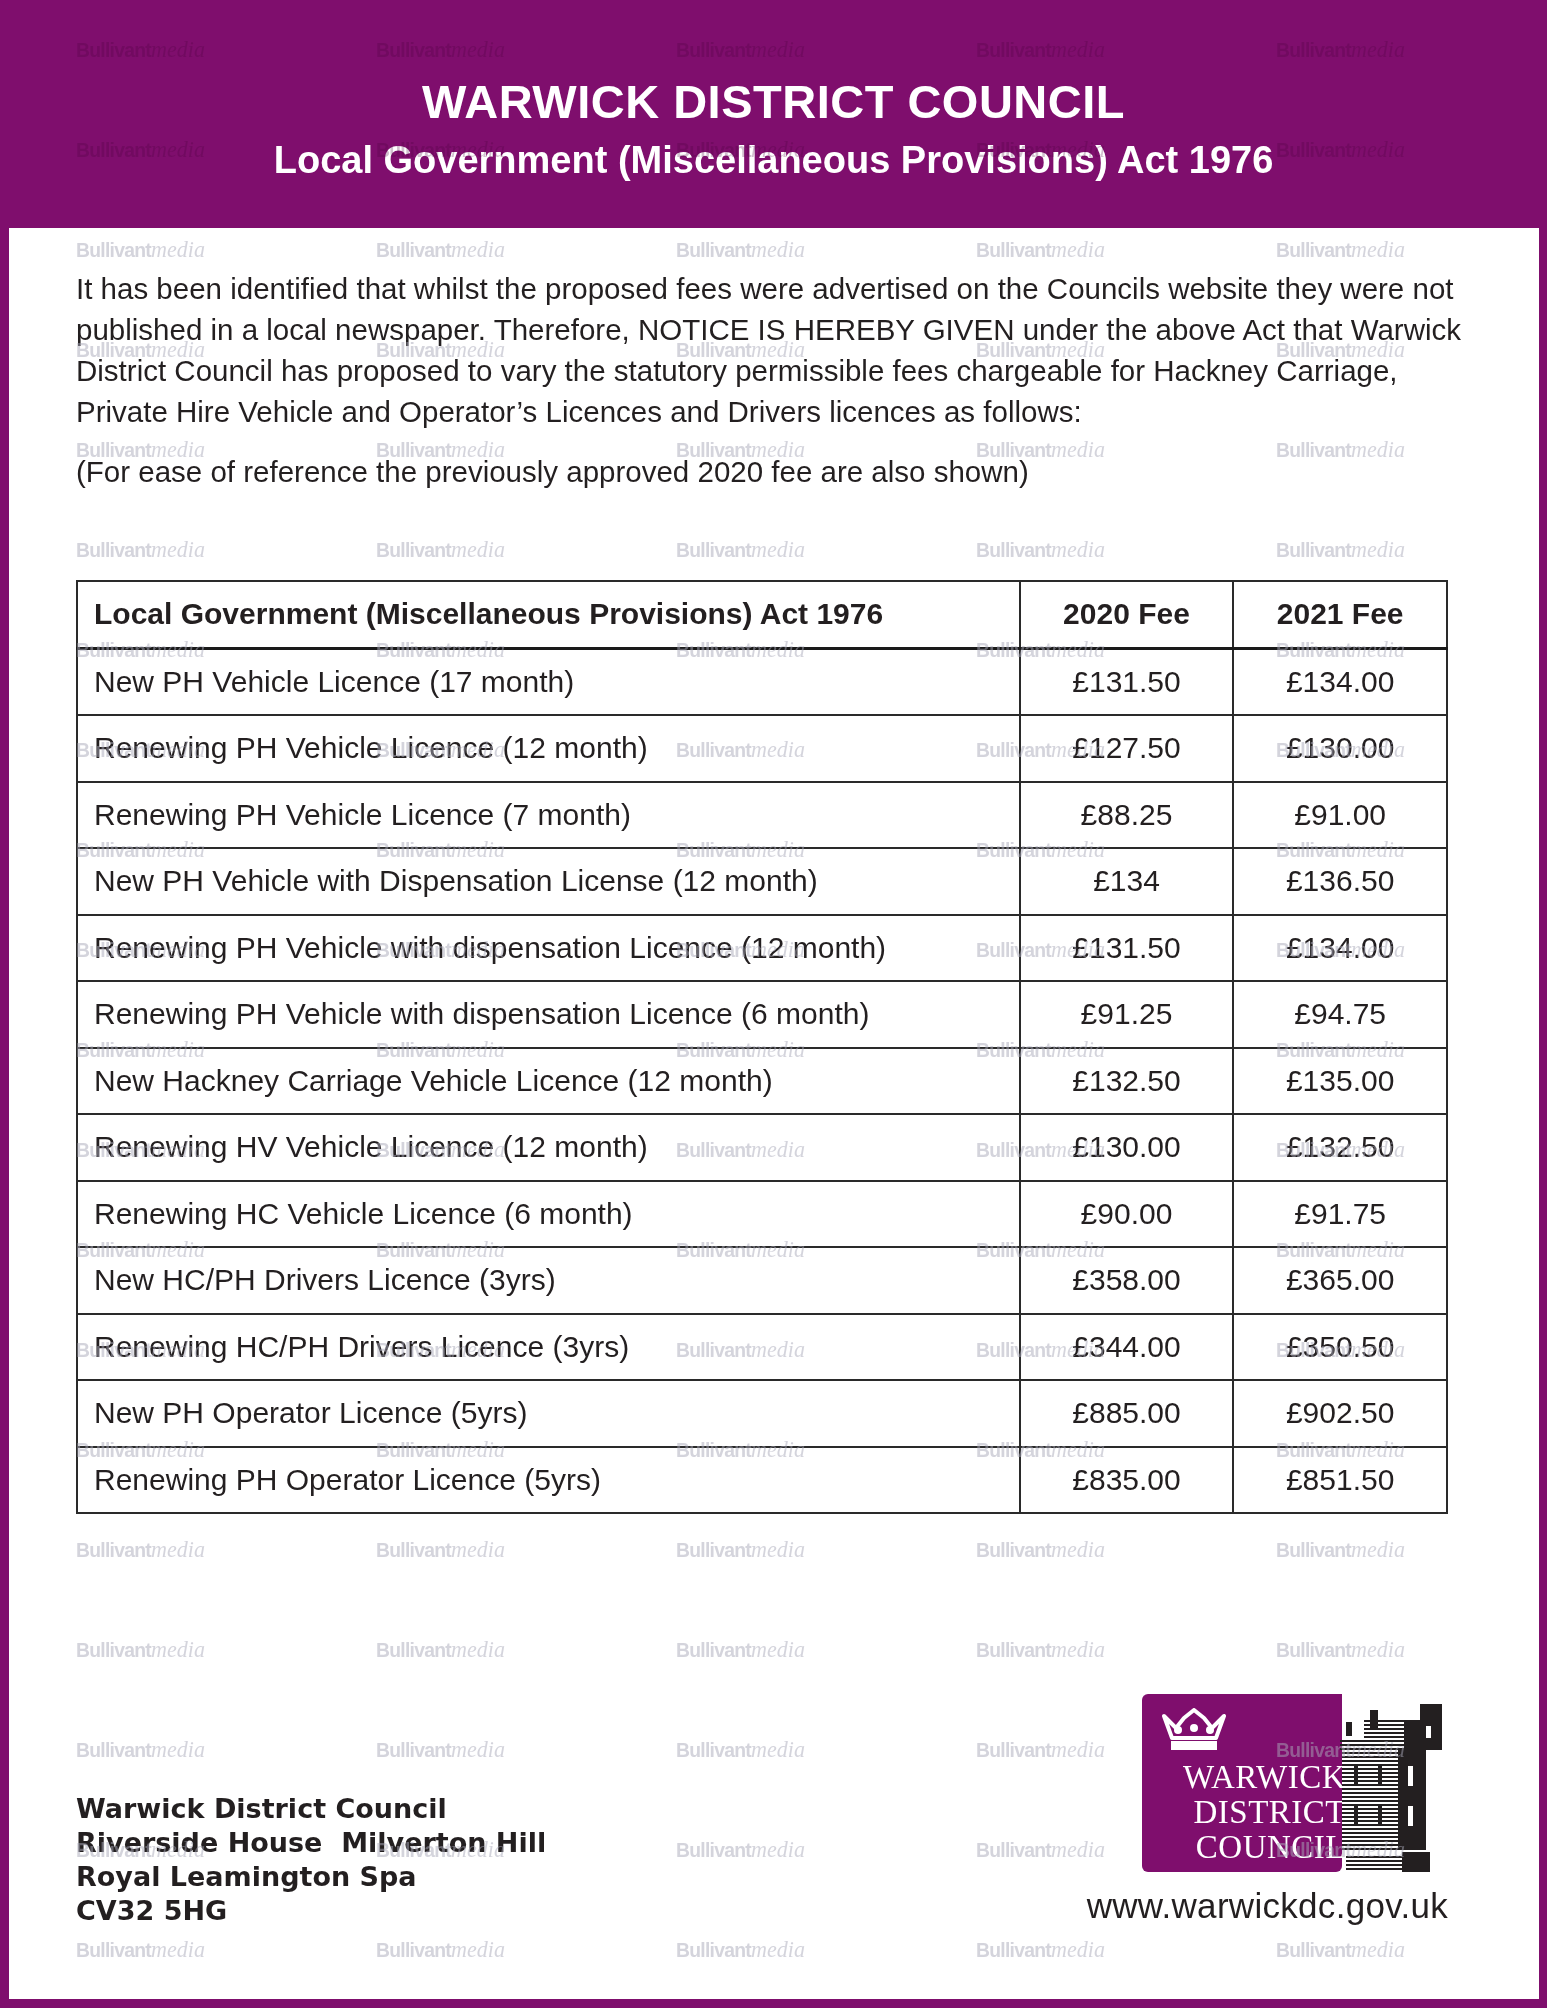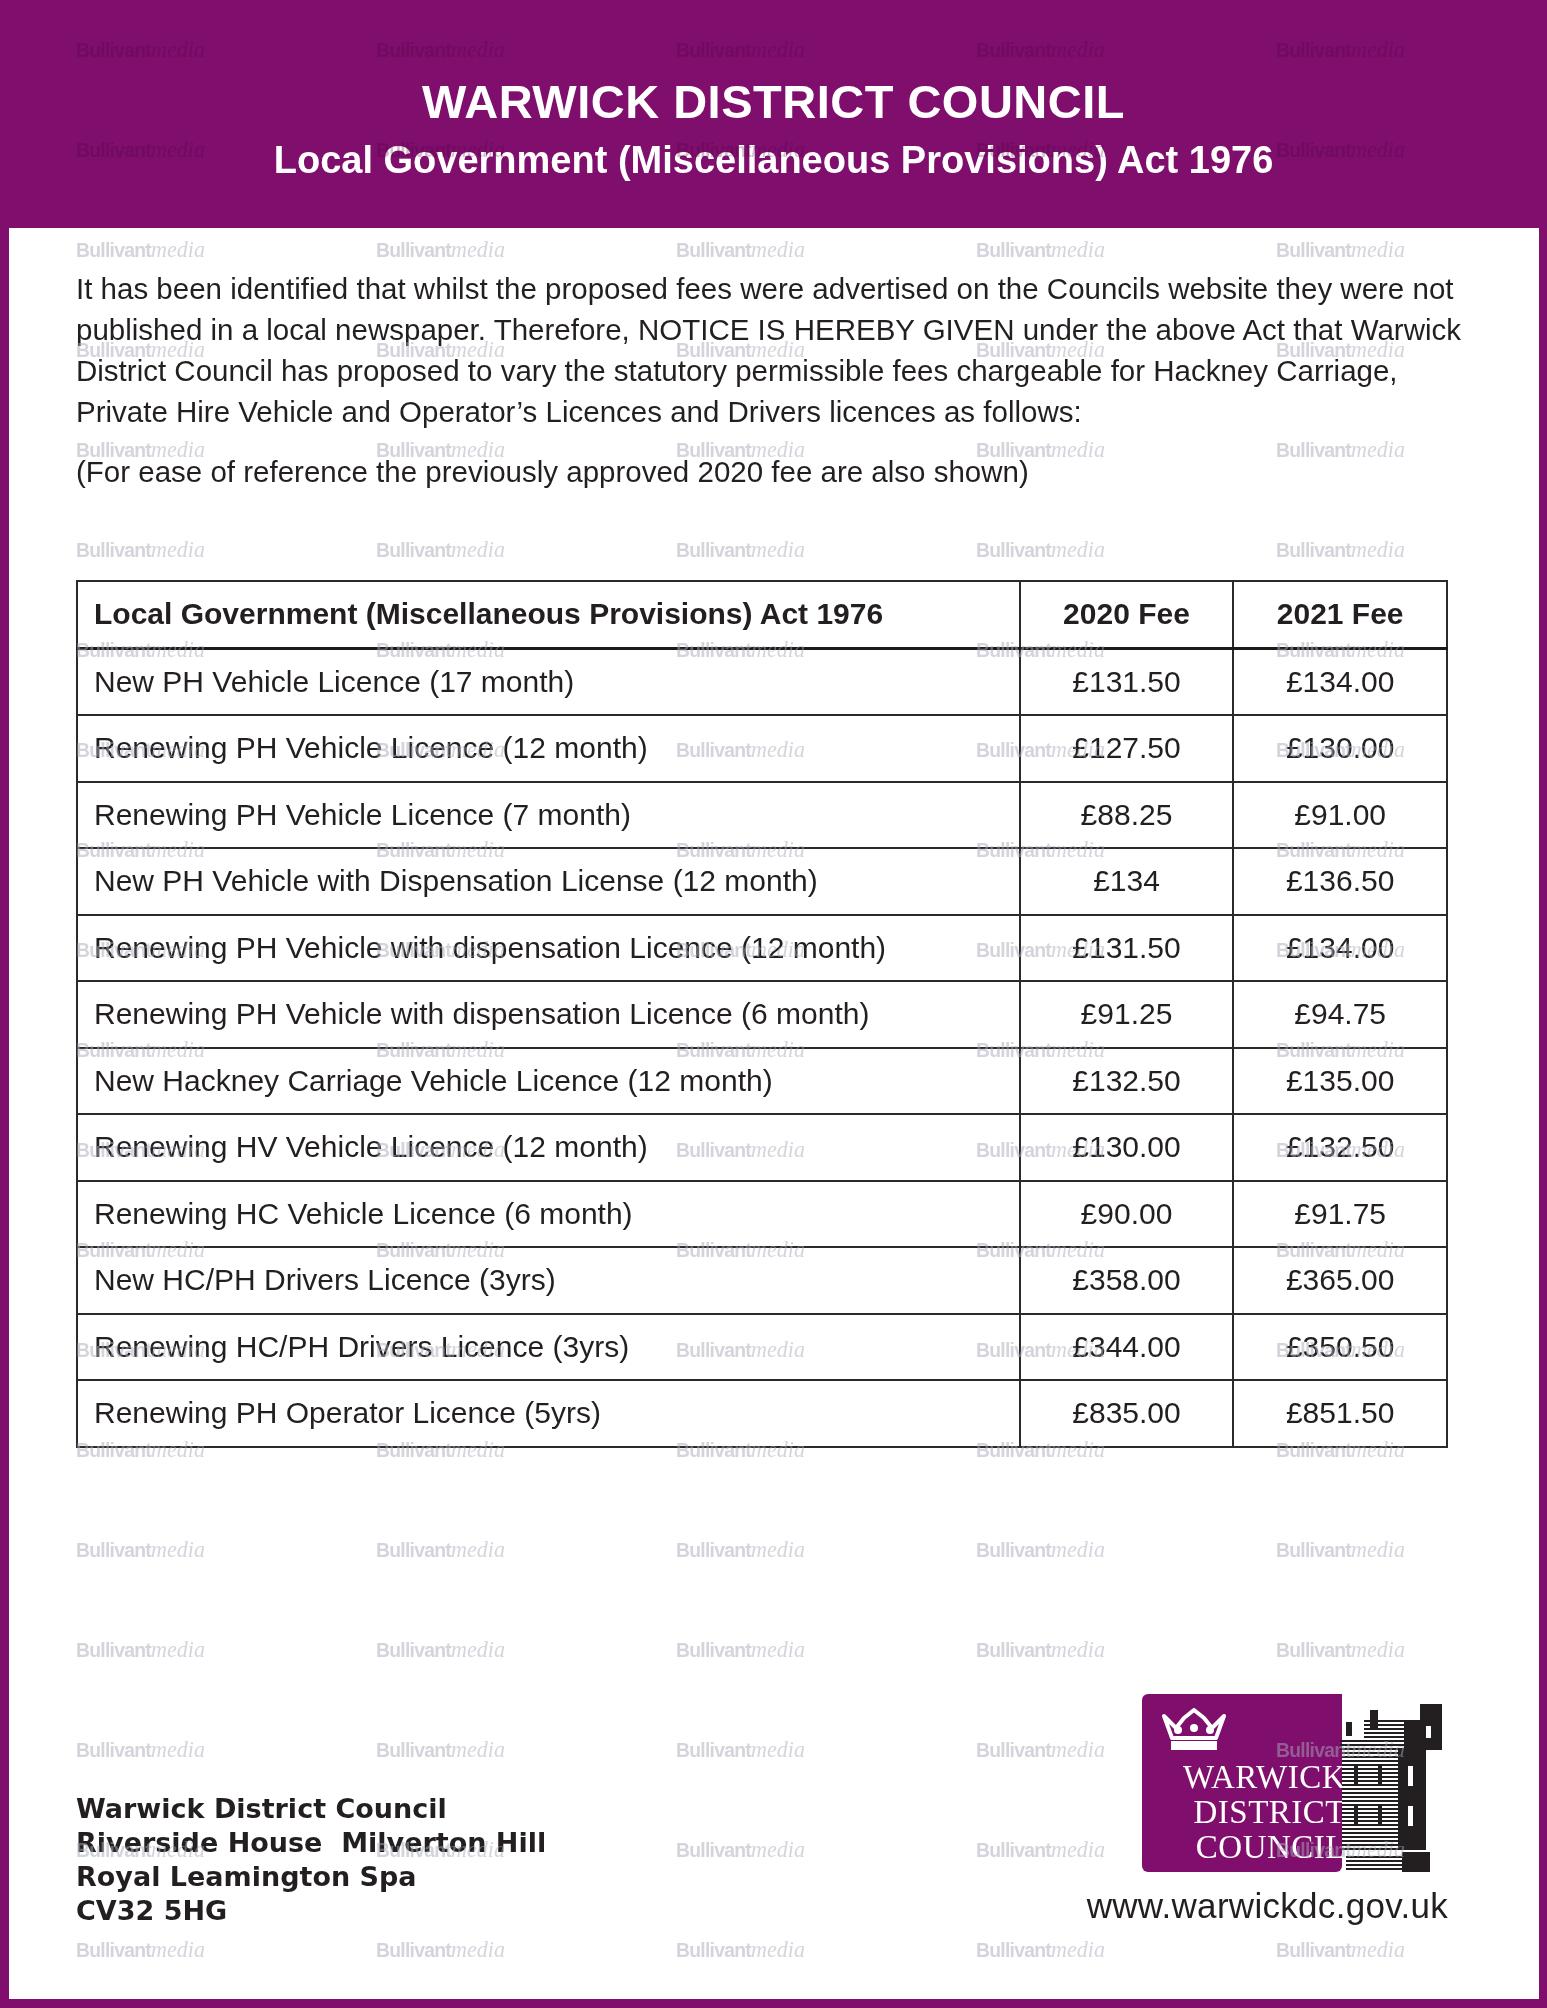"New PH Operator Licence (5yrs)" tr { html: none -> <tr> <td>New PH Operator Licence (5yrs)</td> <td>£885.00</td> <td>£902.50</td> </tr> }
